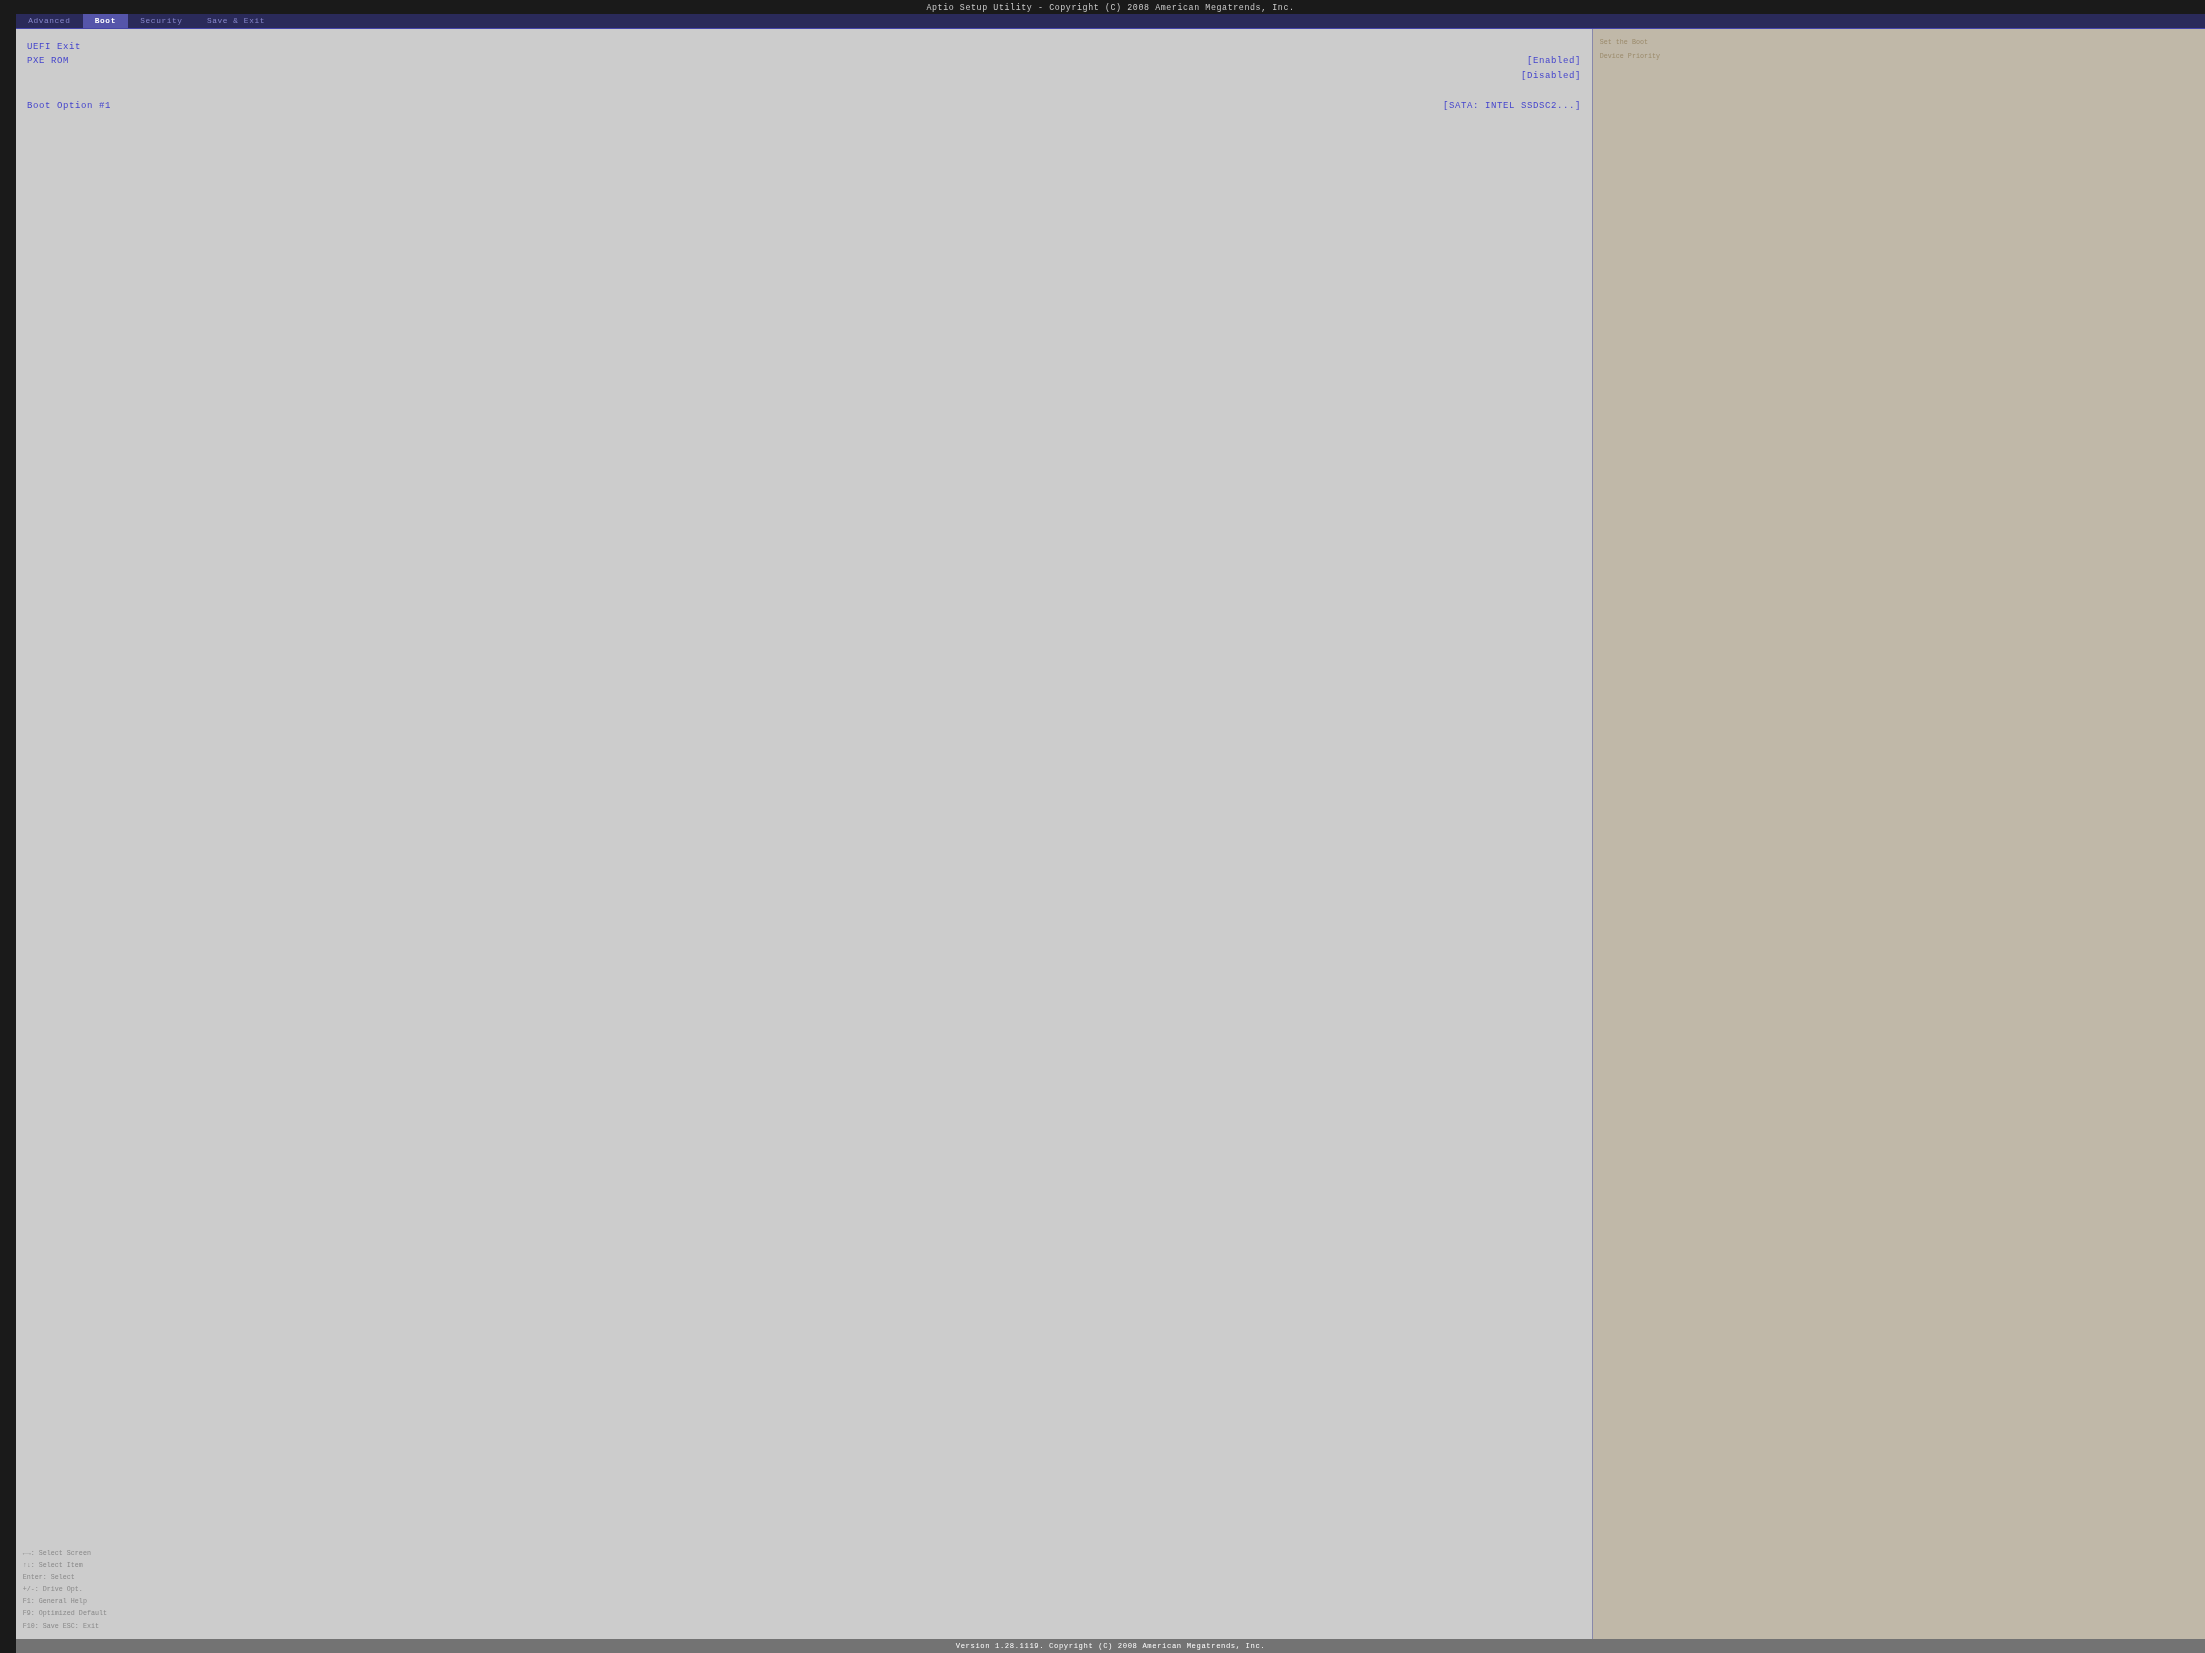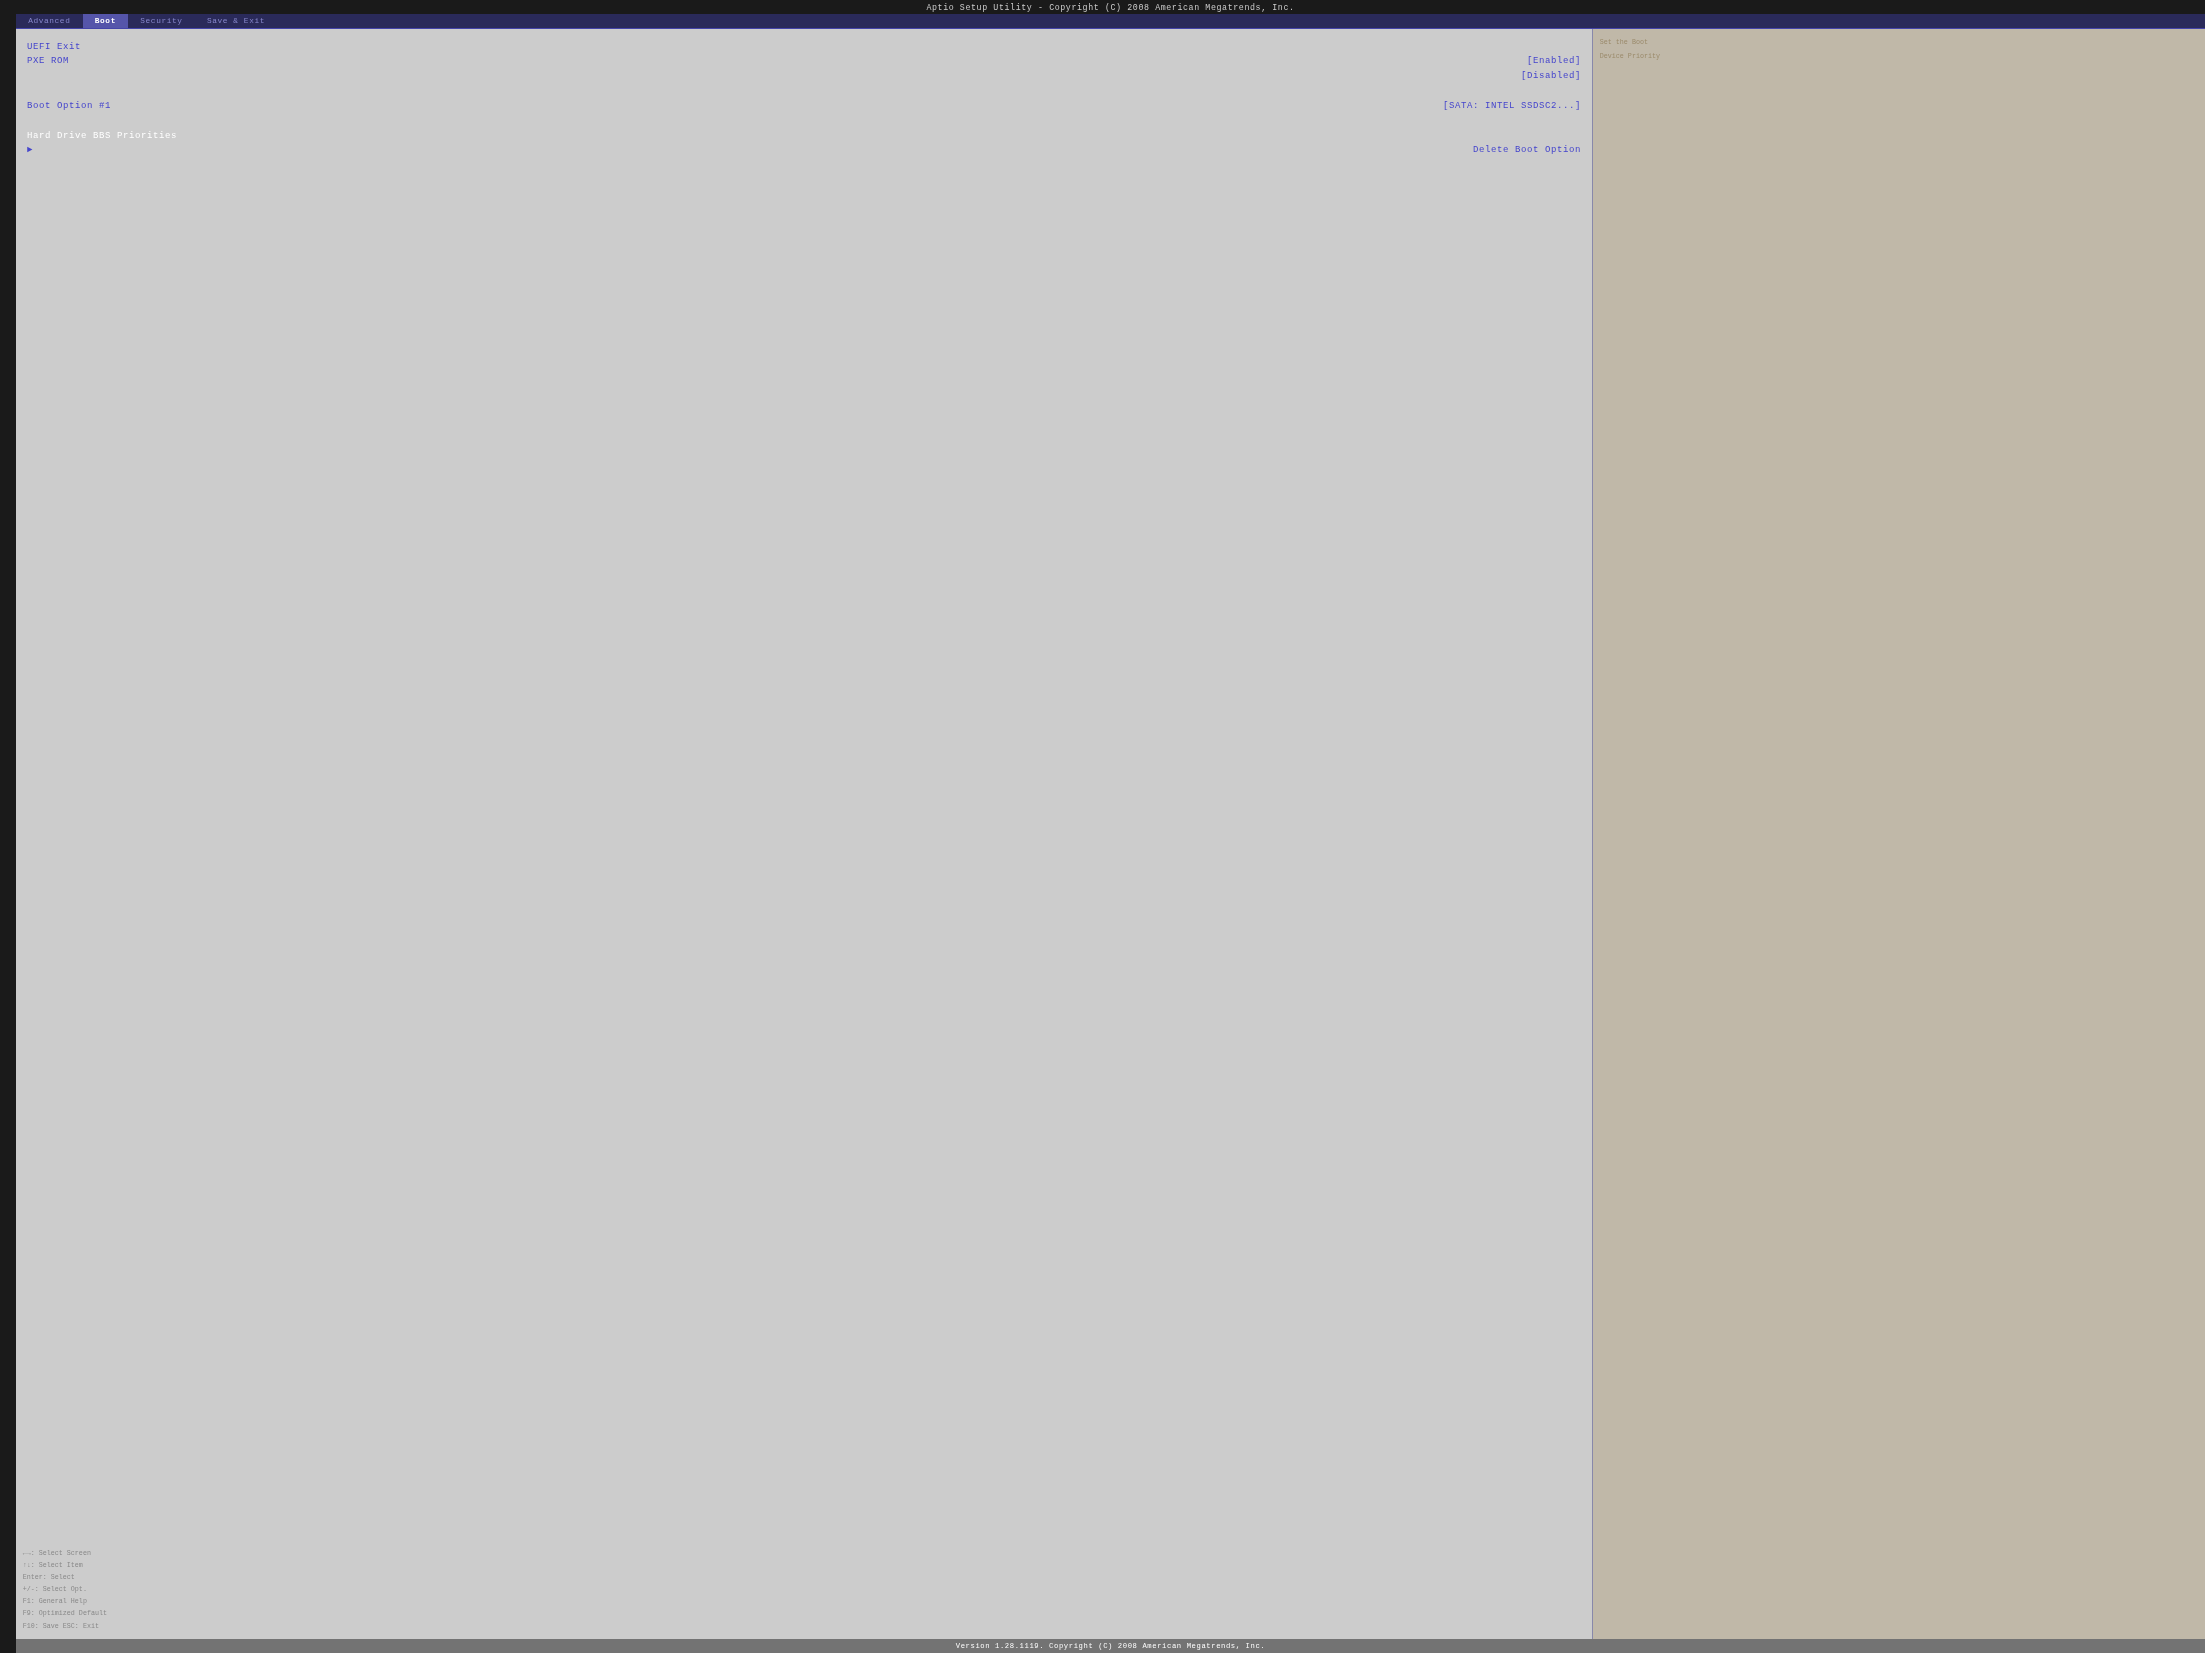"Hard Drive BBS Priorities" div.section-group { html: <div> <div> <span>Hard Drive BBS Priorities</span> </div> <div> <span>►</span> <span>Delete Boot Option</span> </div> </div> -> none }
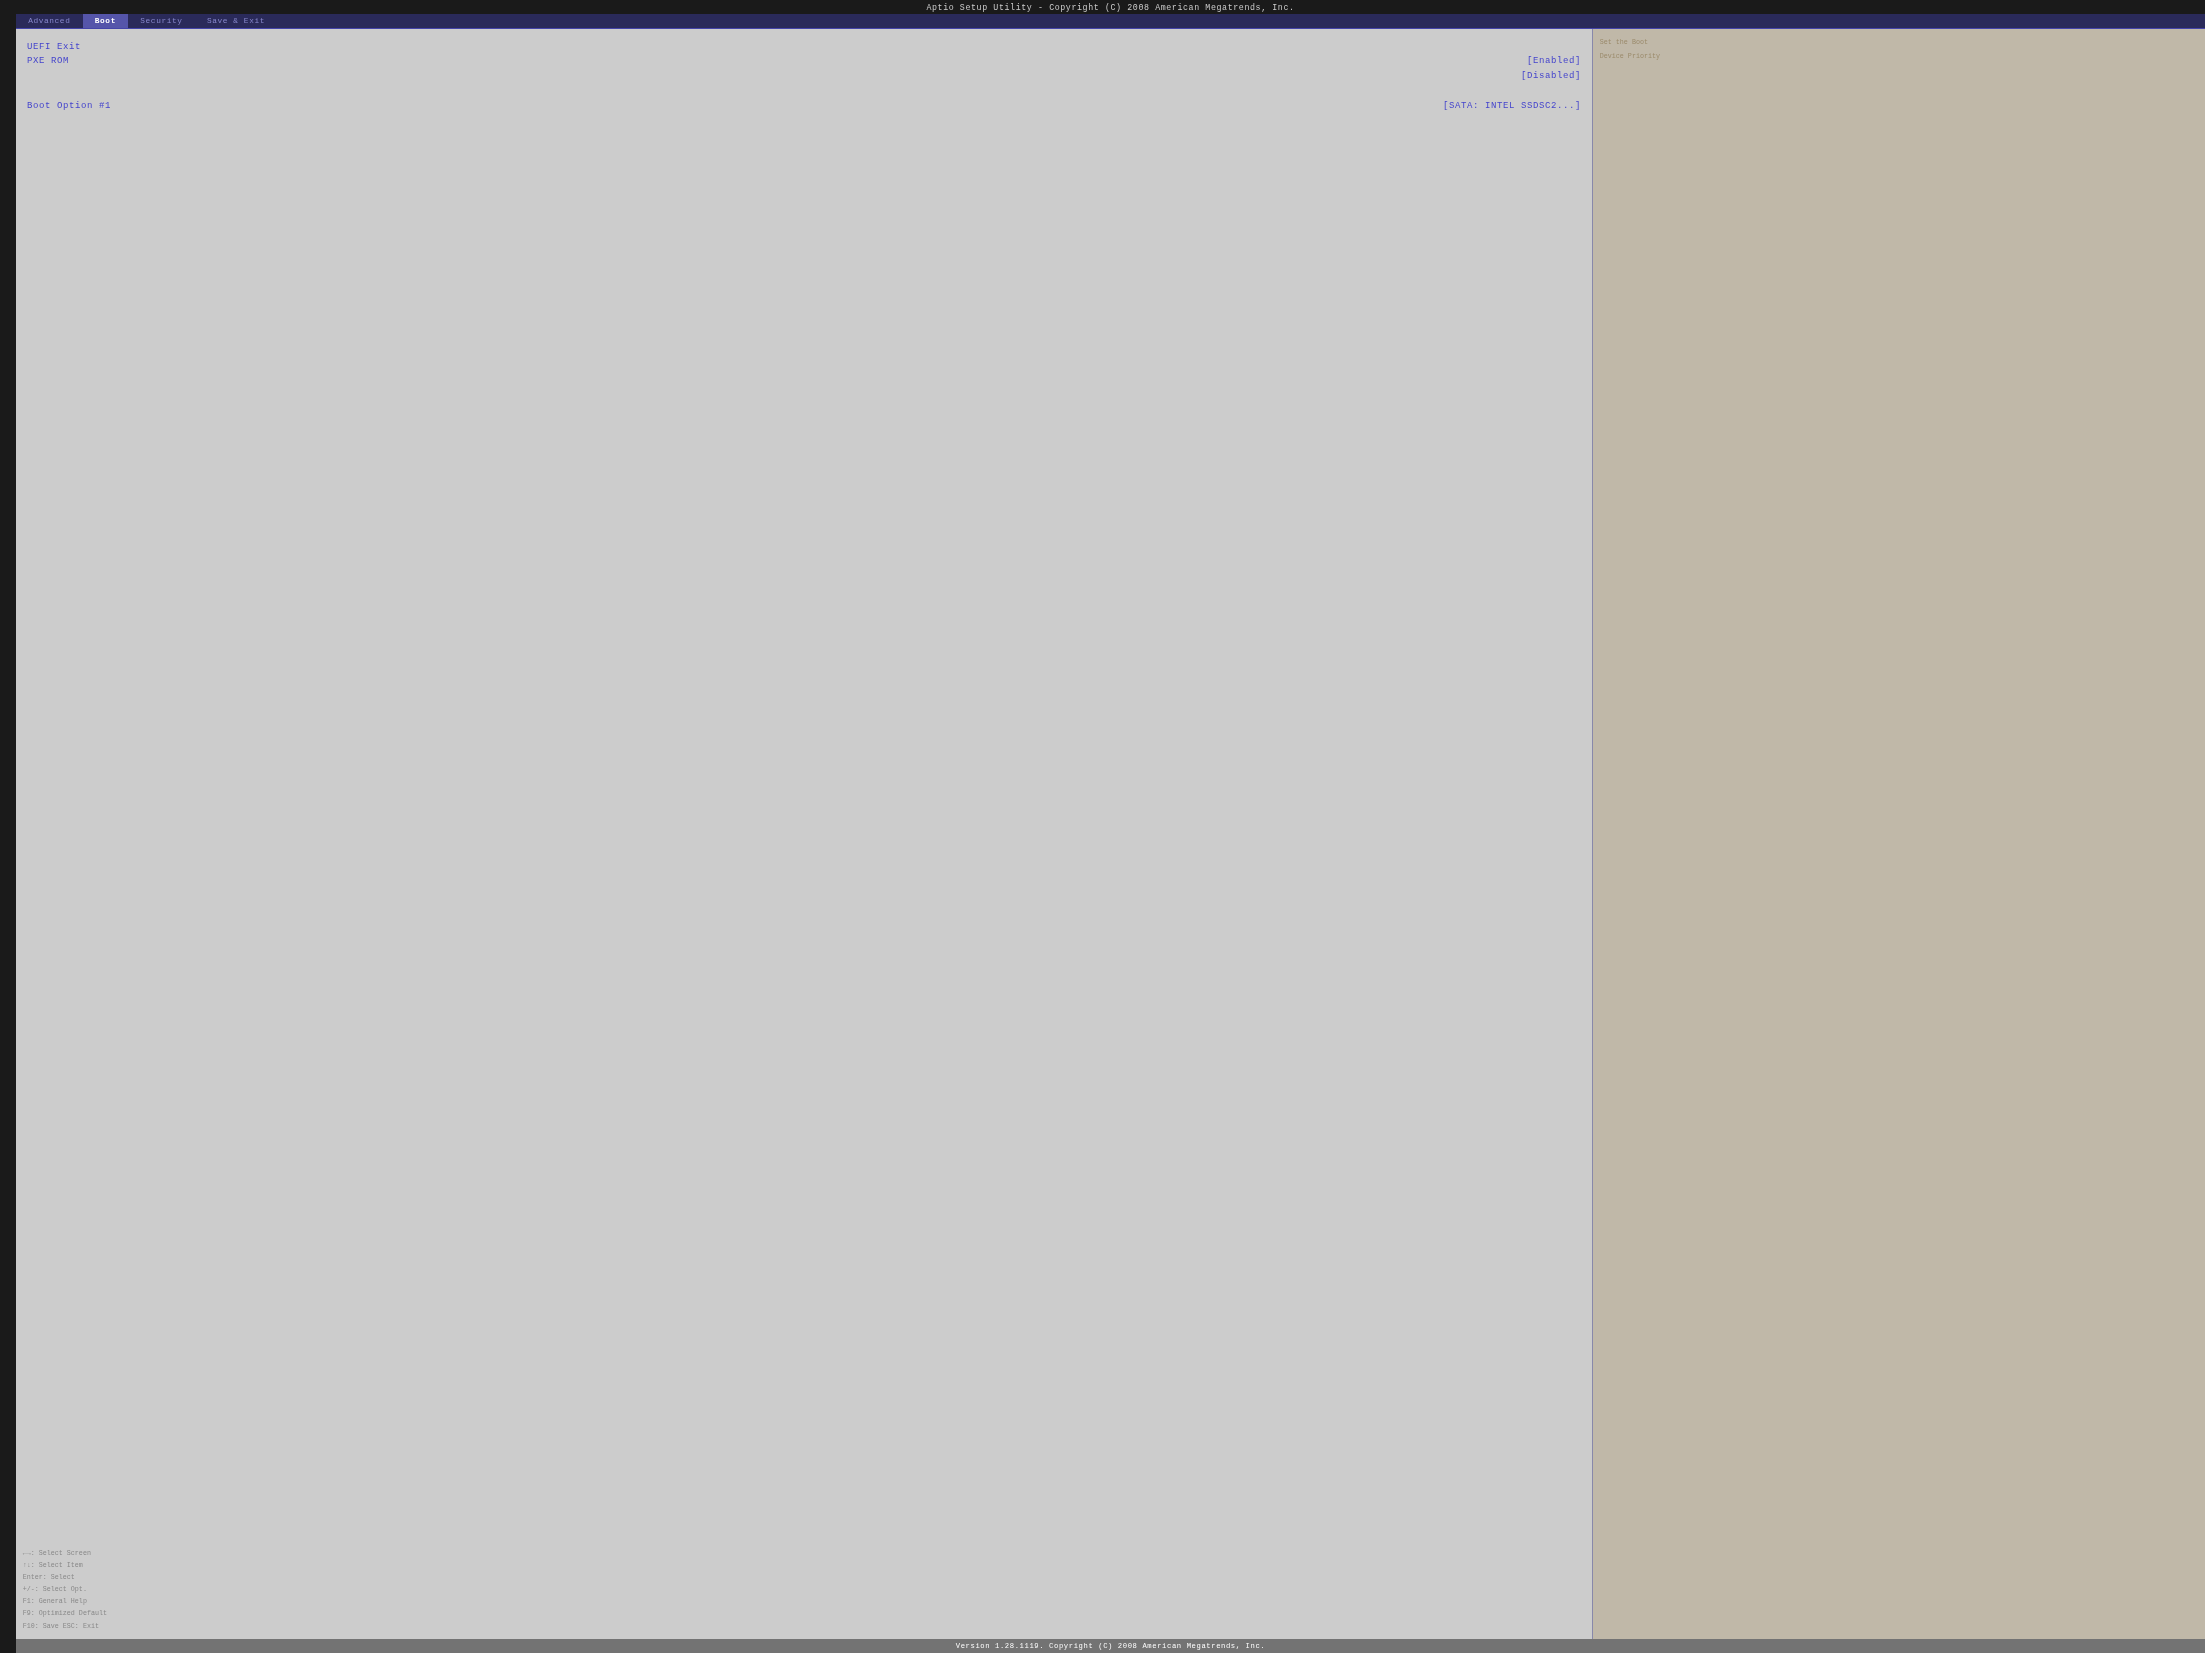"+/-: Select Opt." div.key-help { text: Select -> Drive }
